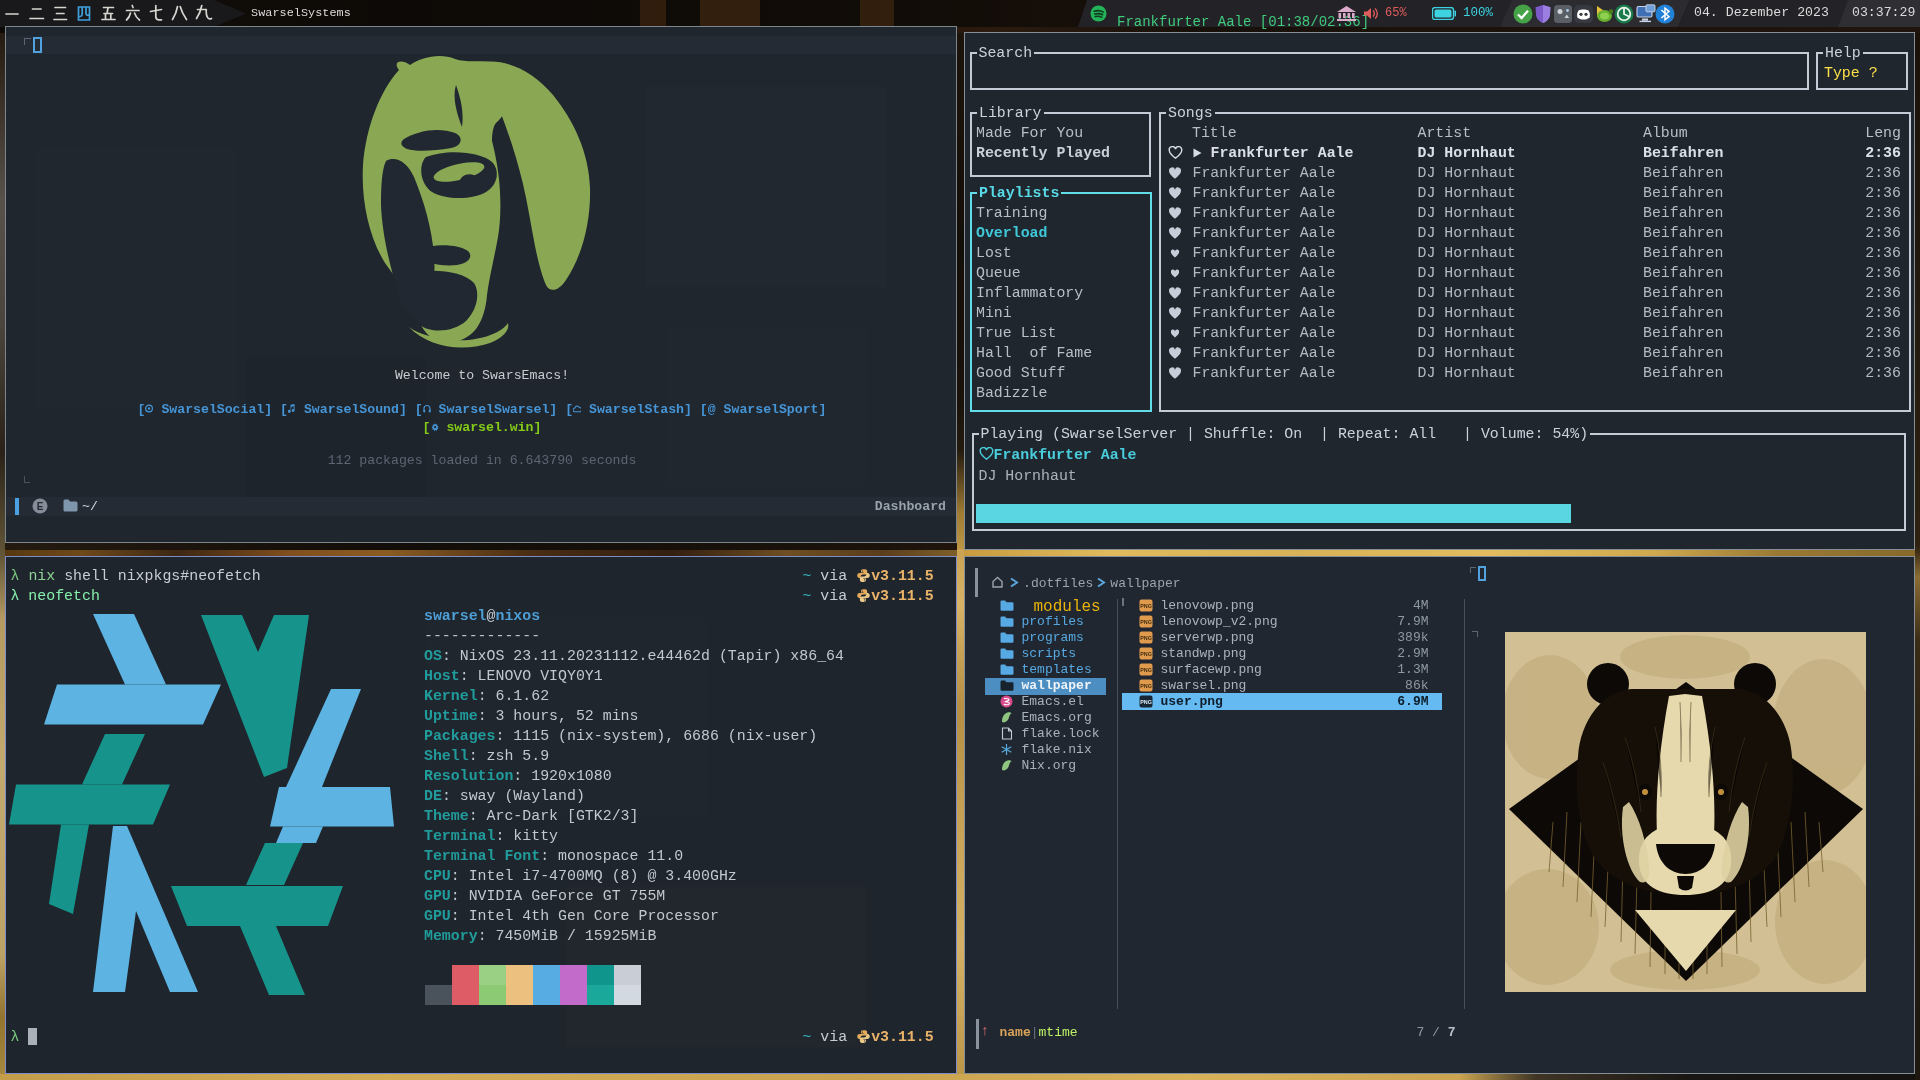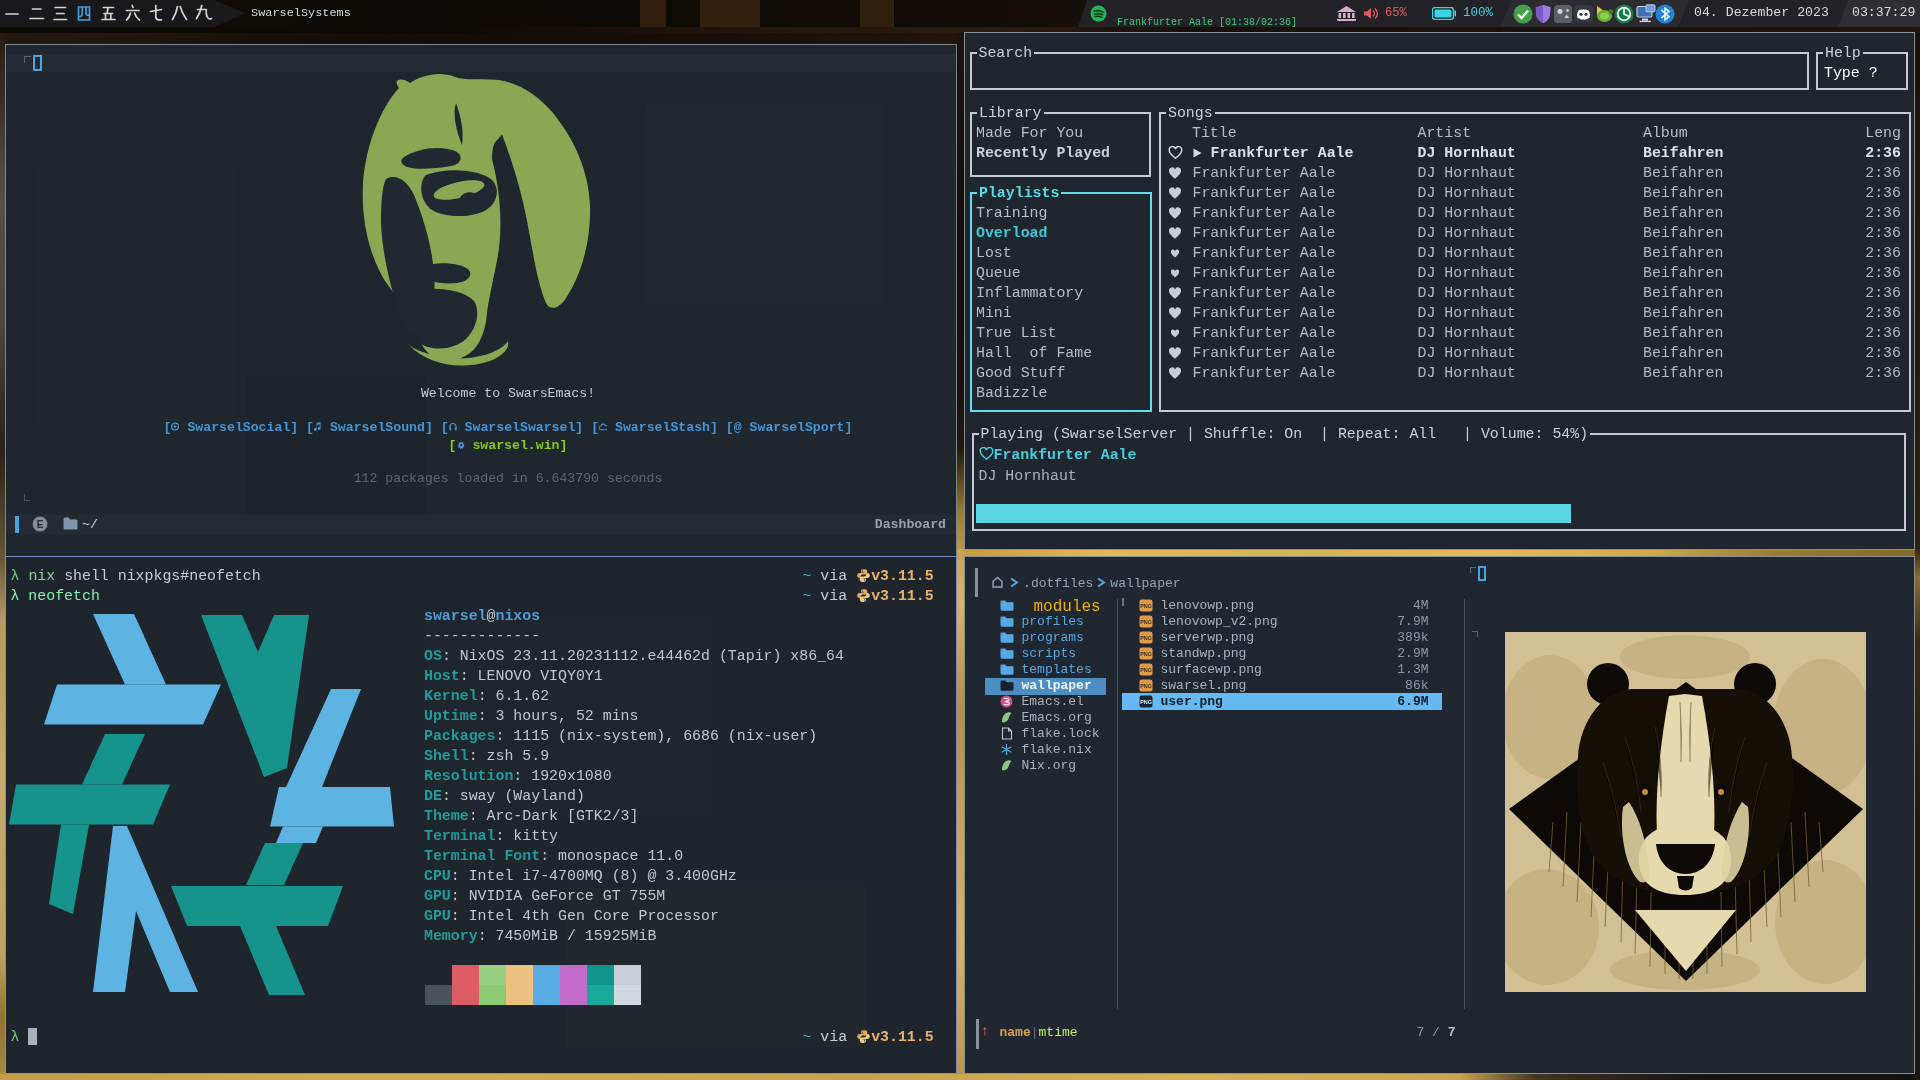"Frankfurter Aale [01:38/02:36]" div.abs { font-size: 10px -> 14px }
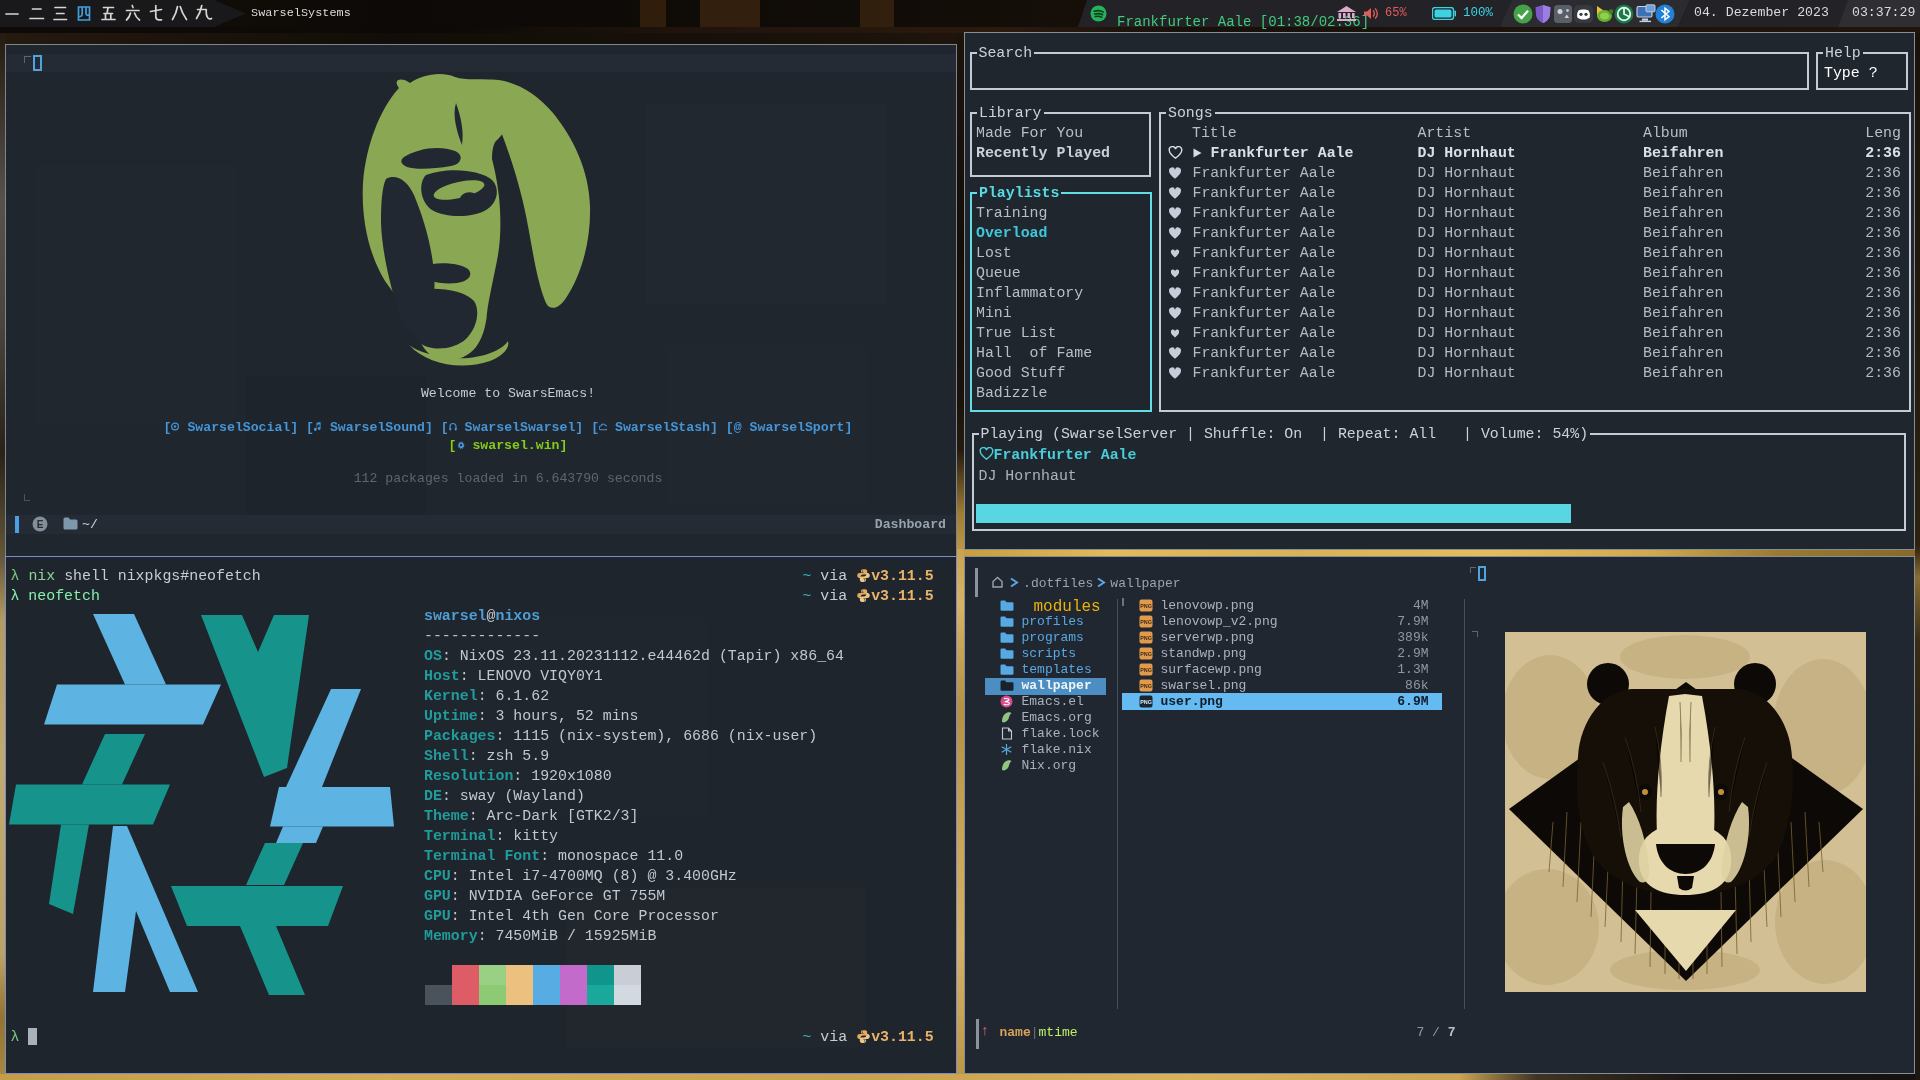"Type ?" div.mono15 { color: #ffffff -> #fde047 }
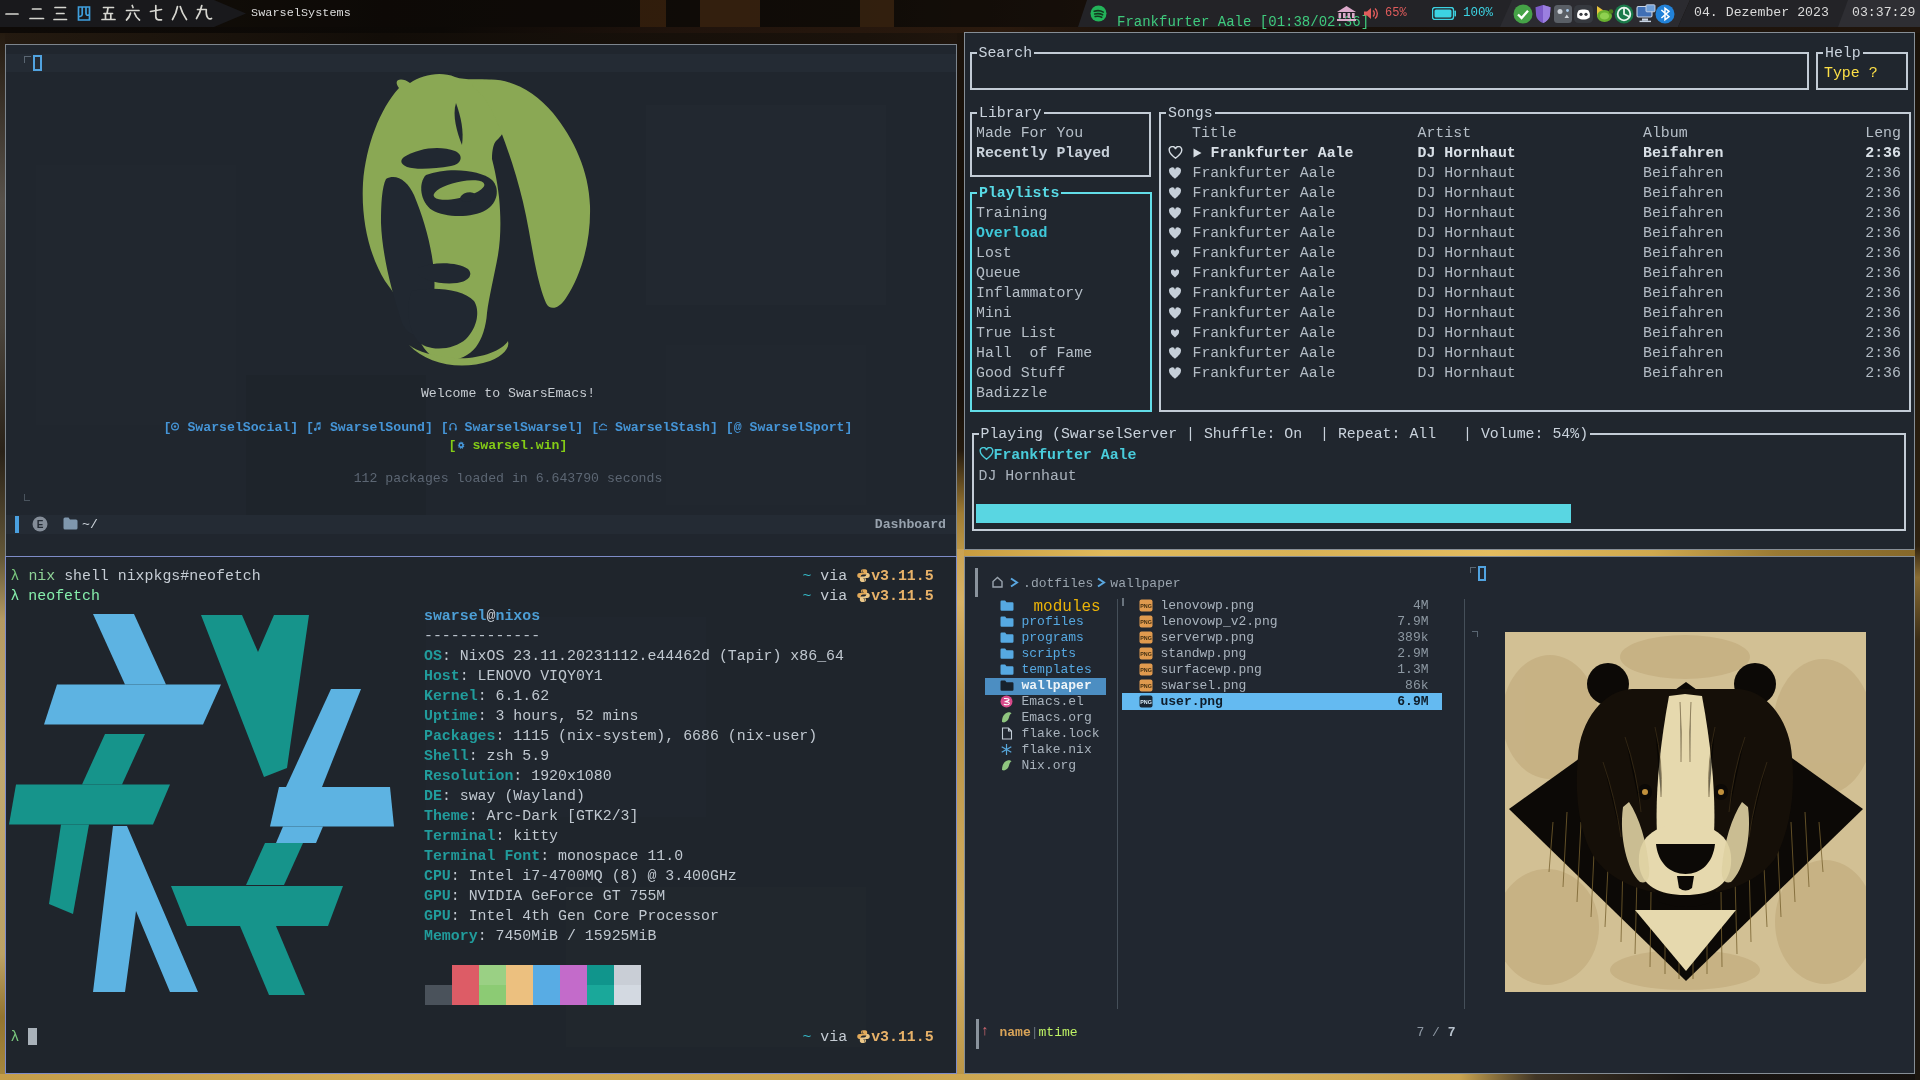"Welcome to SwarsEmacs!" #w1 { padding-left: 26px -> none; top: 44px -> 26px }
